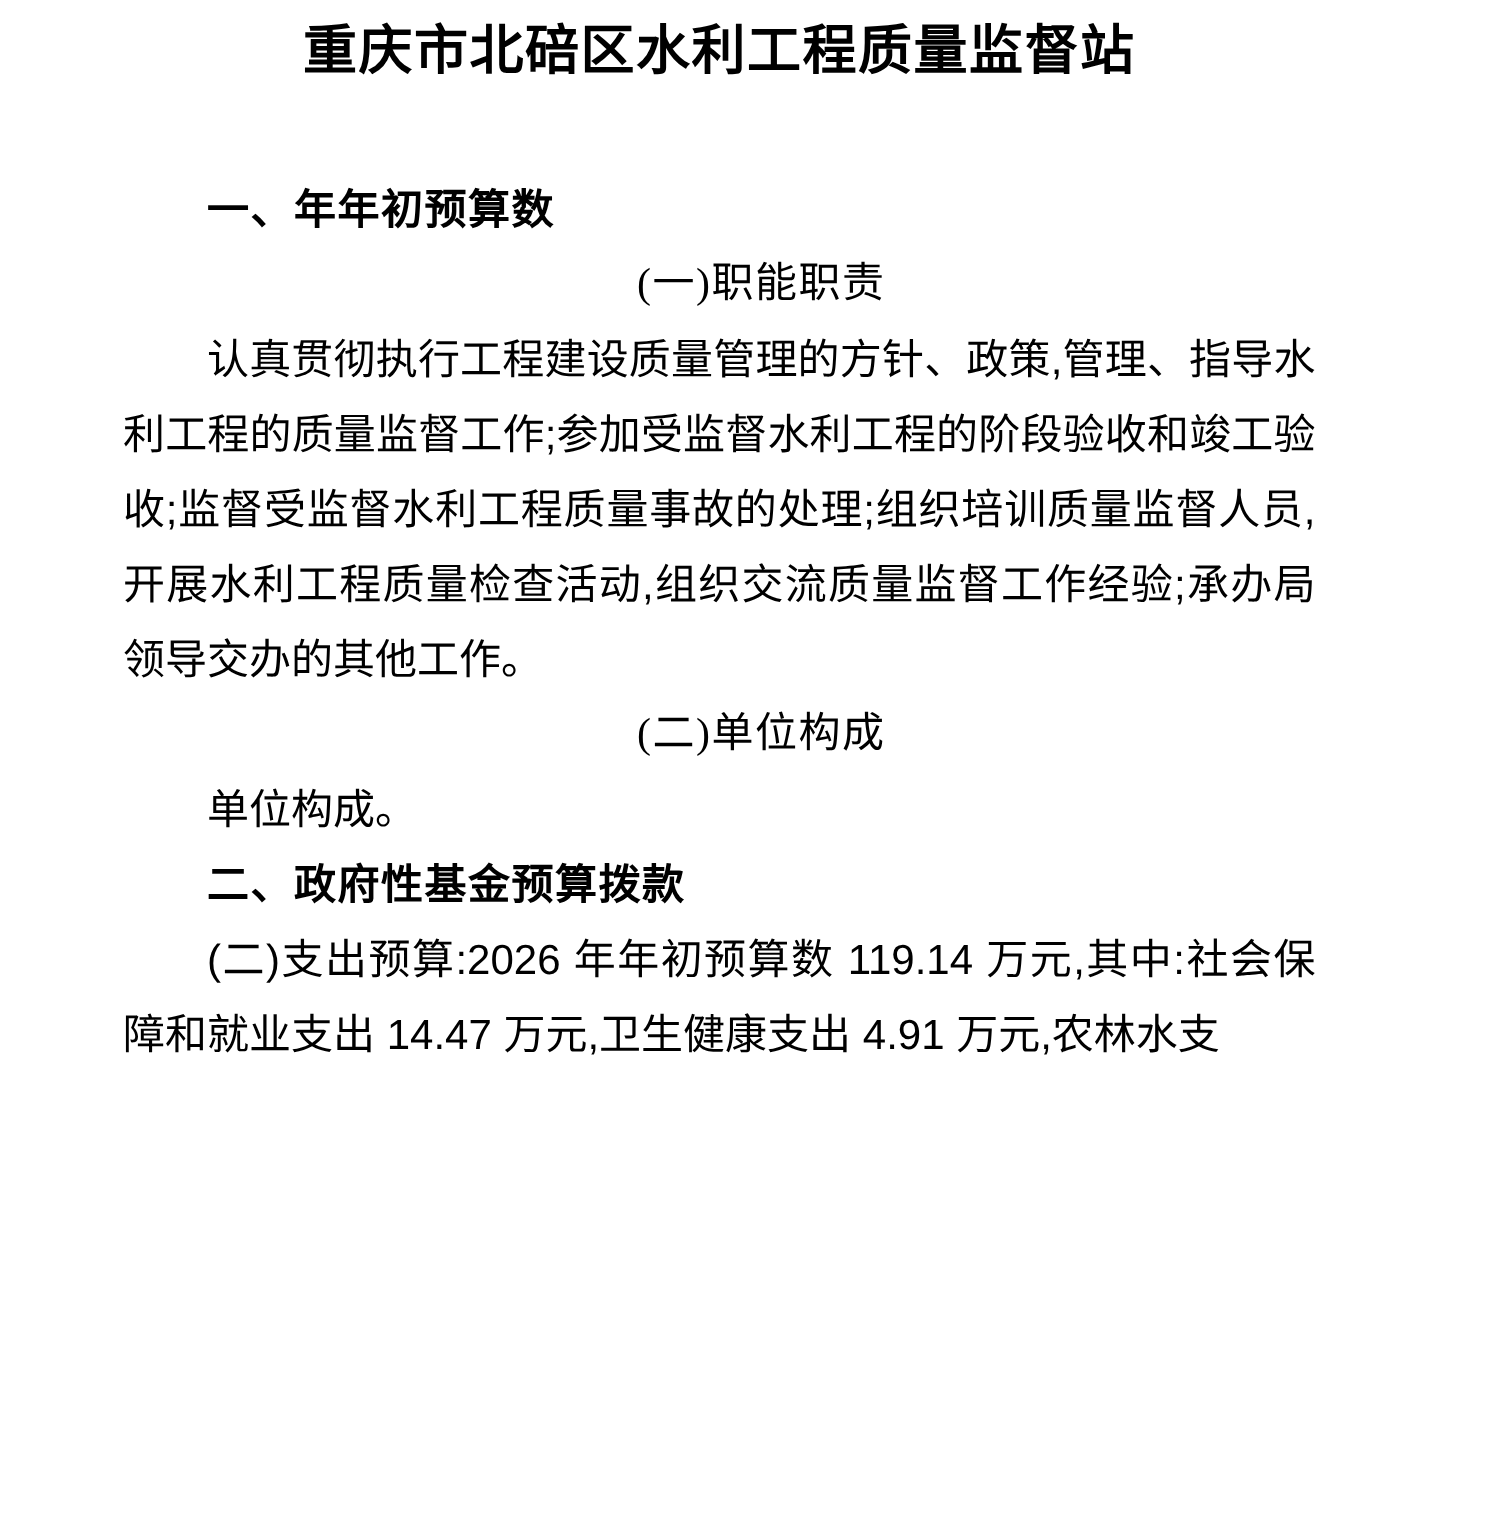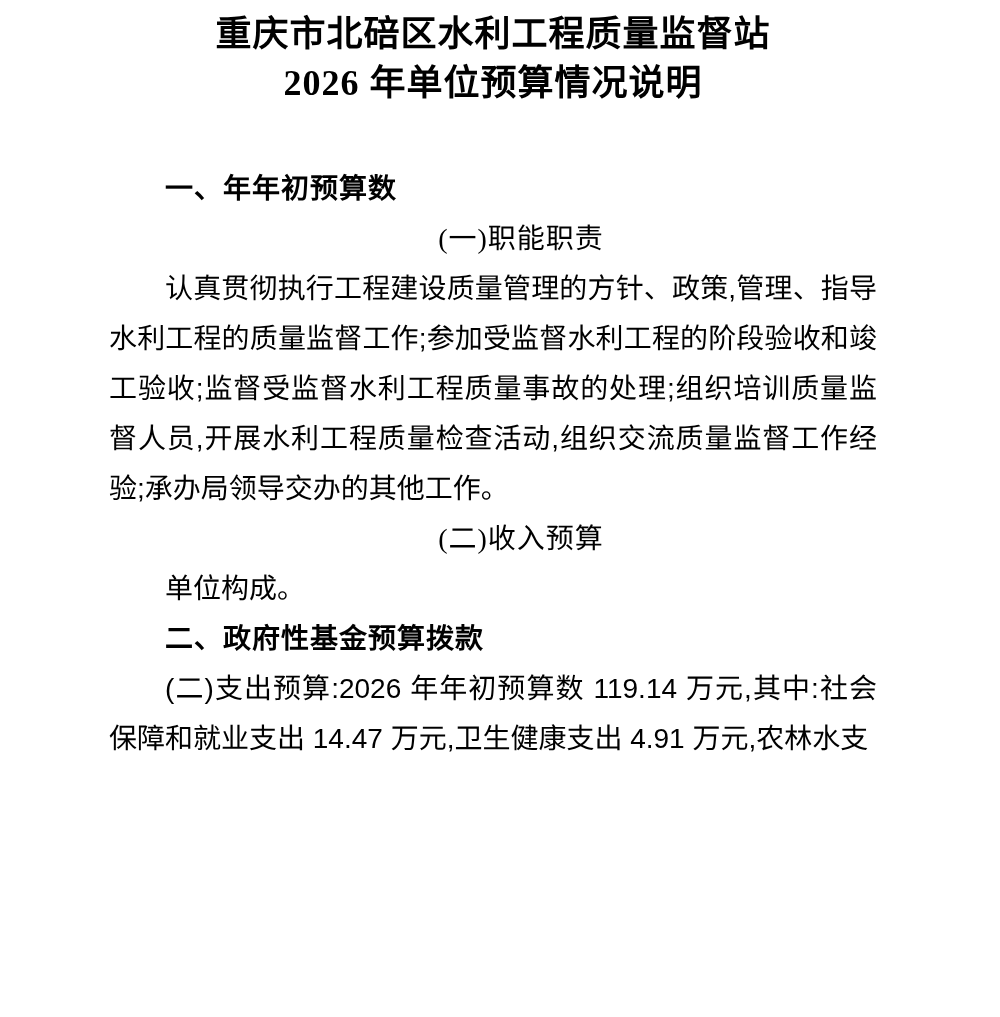"重庆市北碚区水利工程质量监督站" .page { padding: 10px 123px 0 109px -> 10px 123px 0 82px }
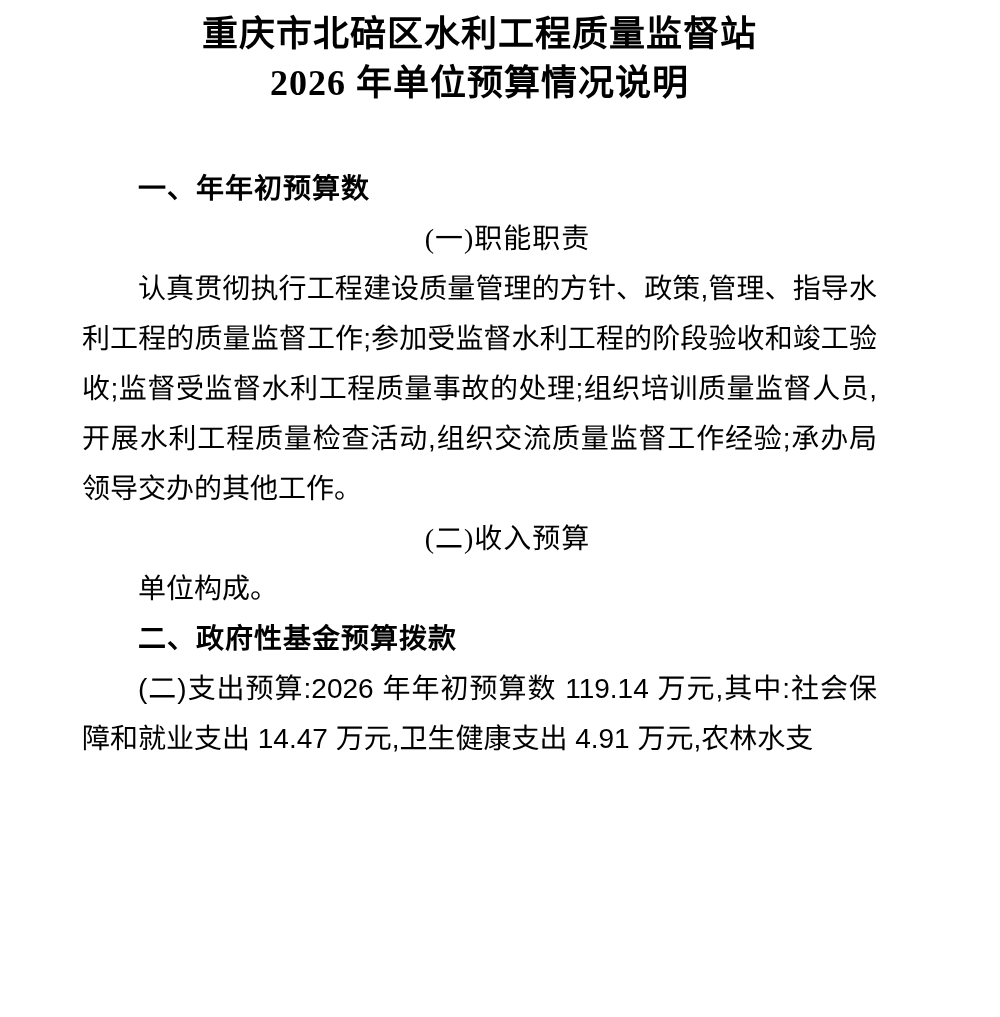"2026 年单位预算情况说明" div { html: <div>2026 年单位预算情况说明</div> -> none }
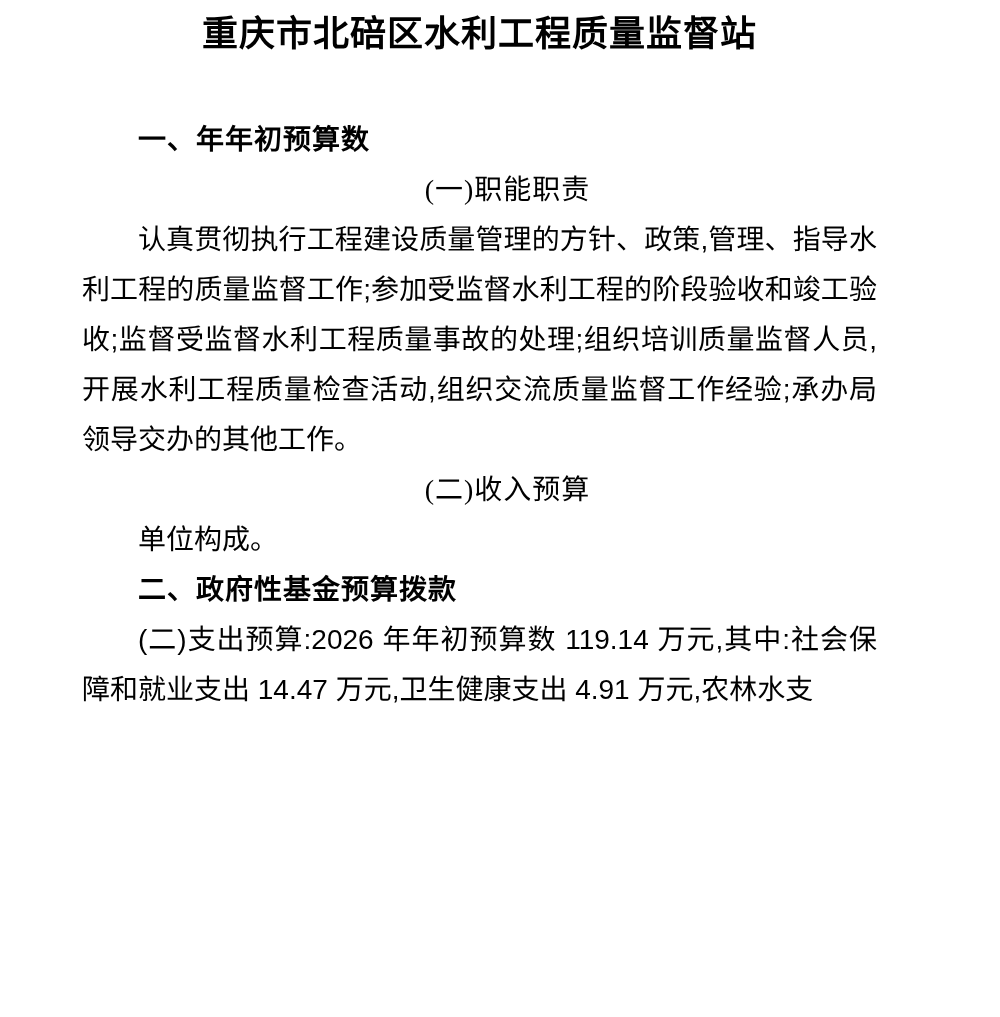"(二)收入预算" p.blk { text: 收入预算 -> 单位构成 }
